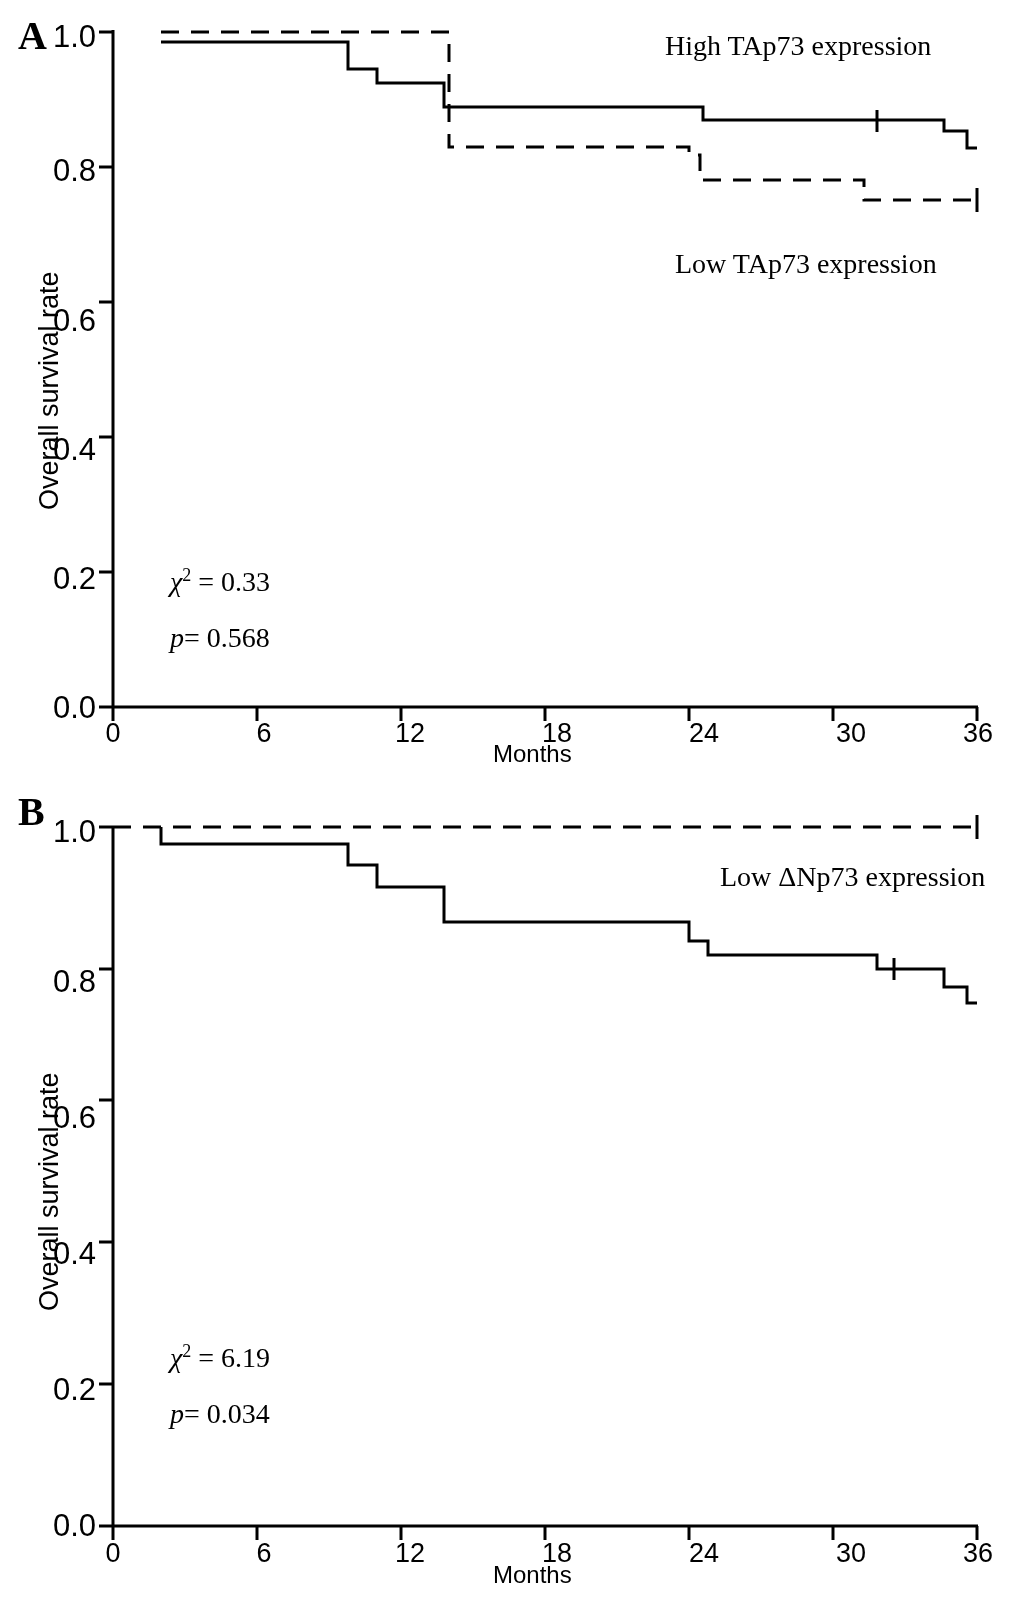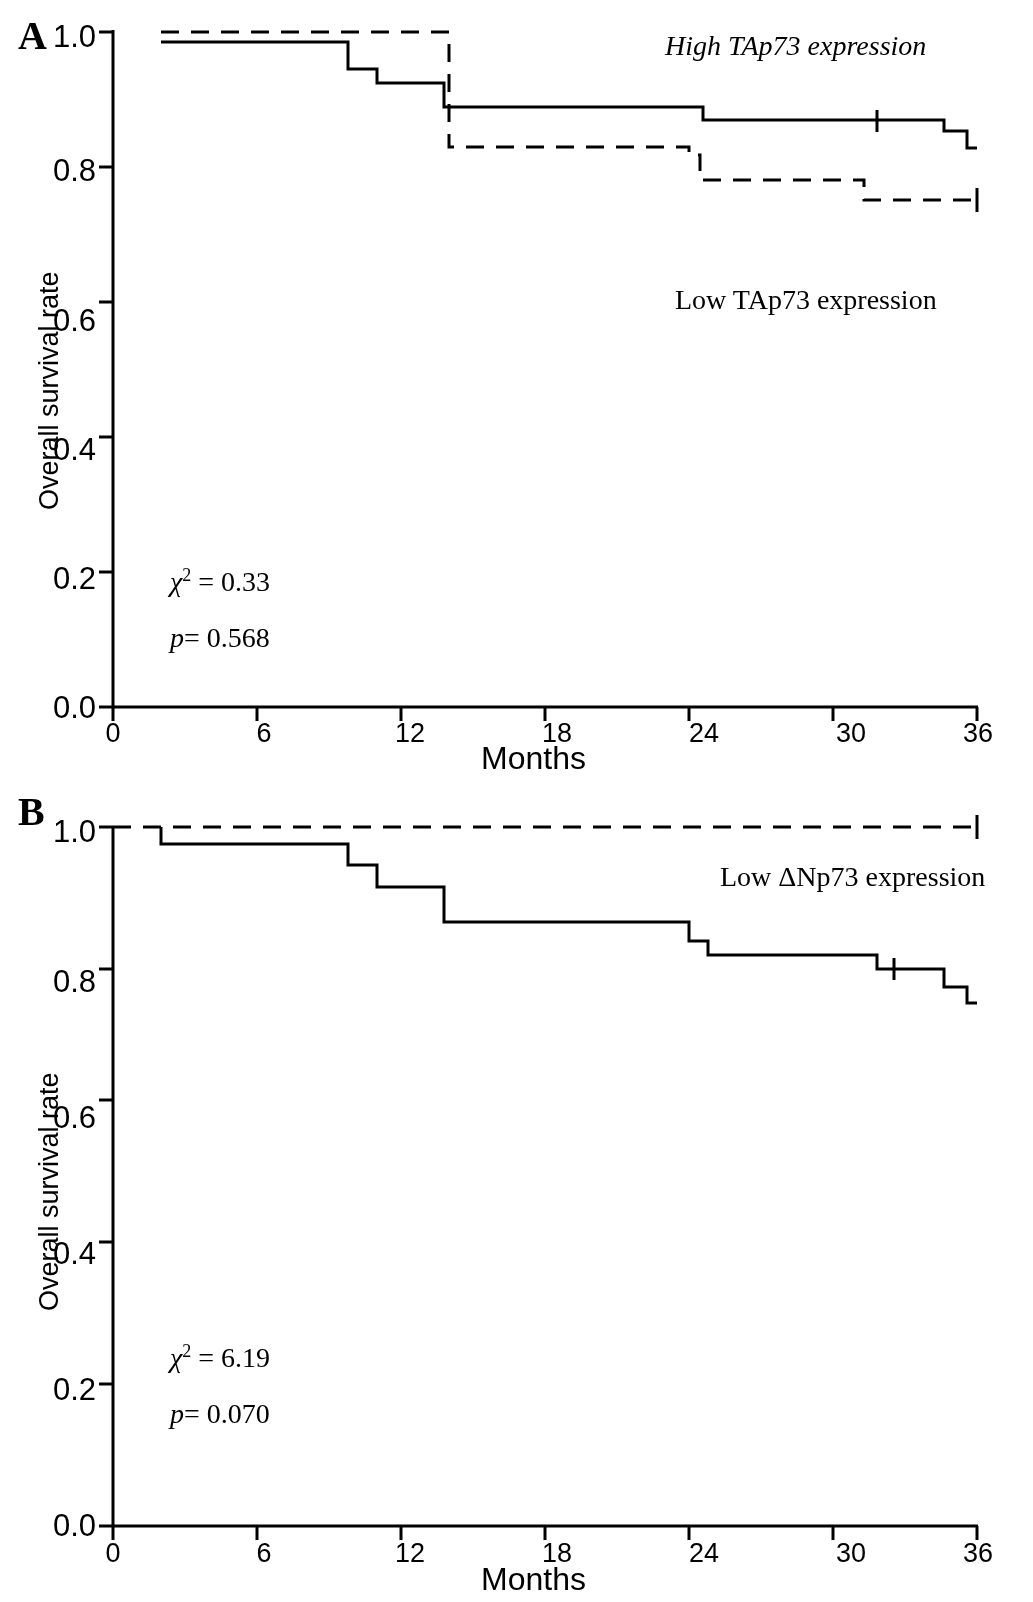"High TAp73 expression" div.annot { font-style: italic -> none }
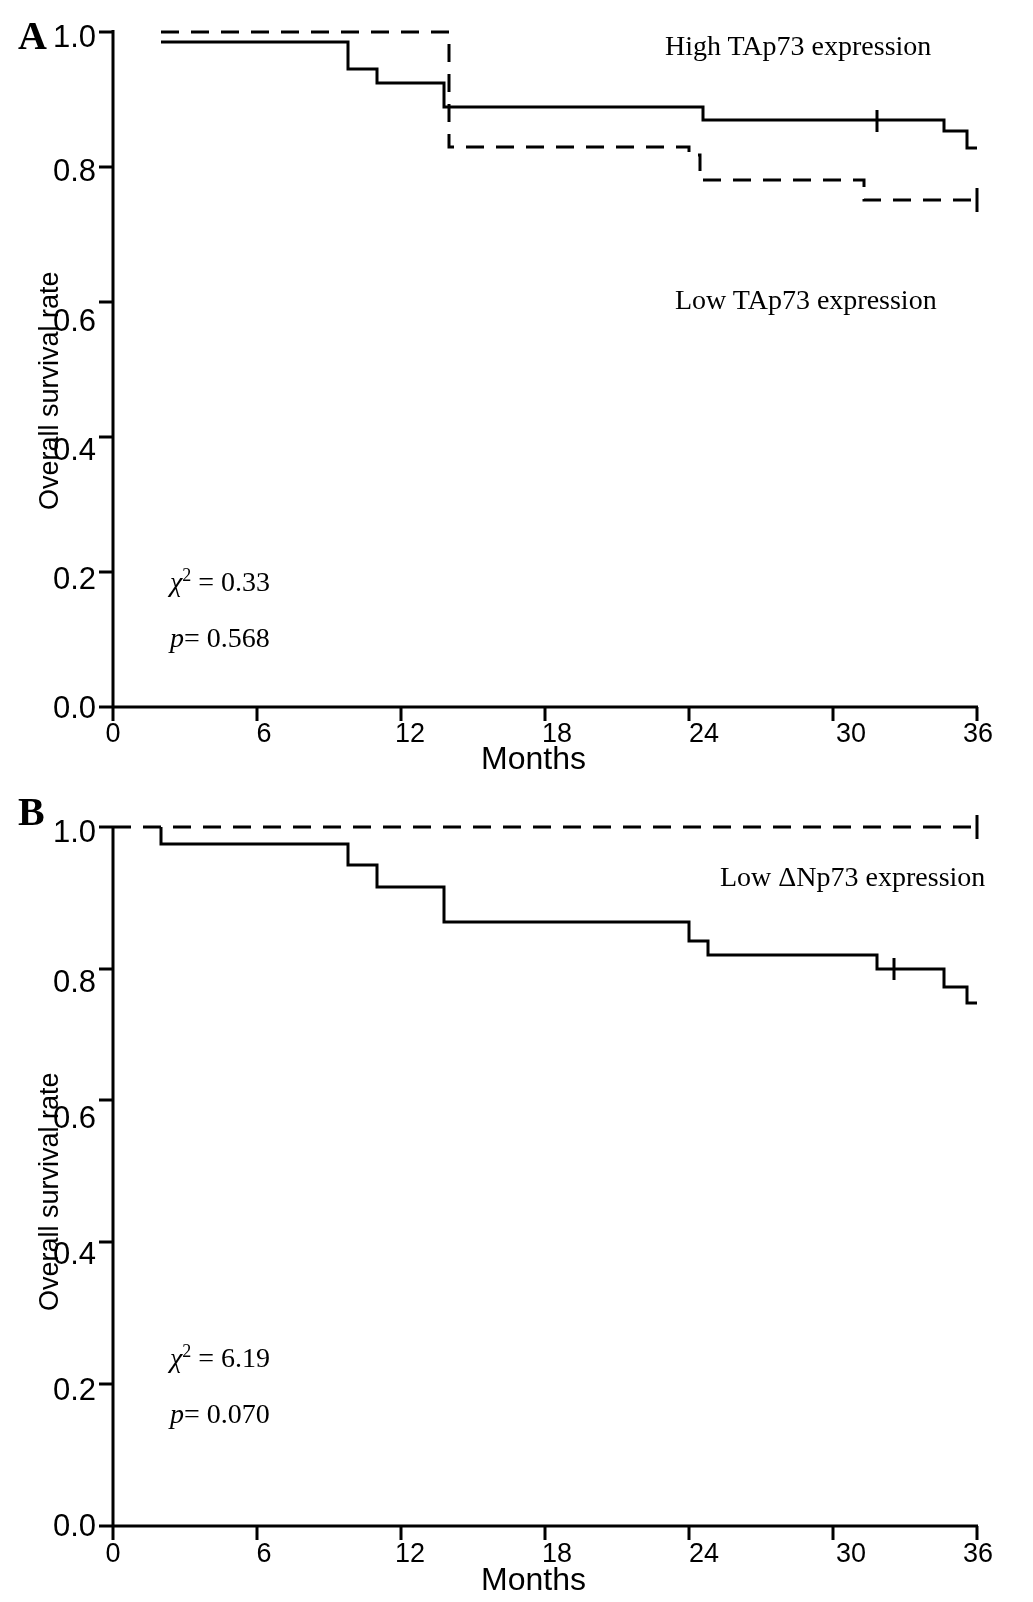"Low TAp73 expression" div.annot { margin-top: 36px -> none }
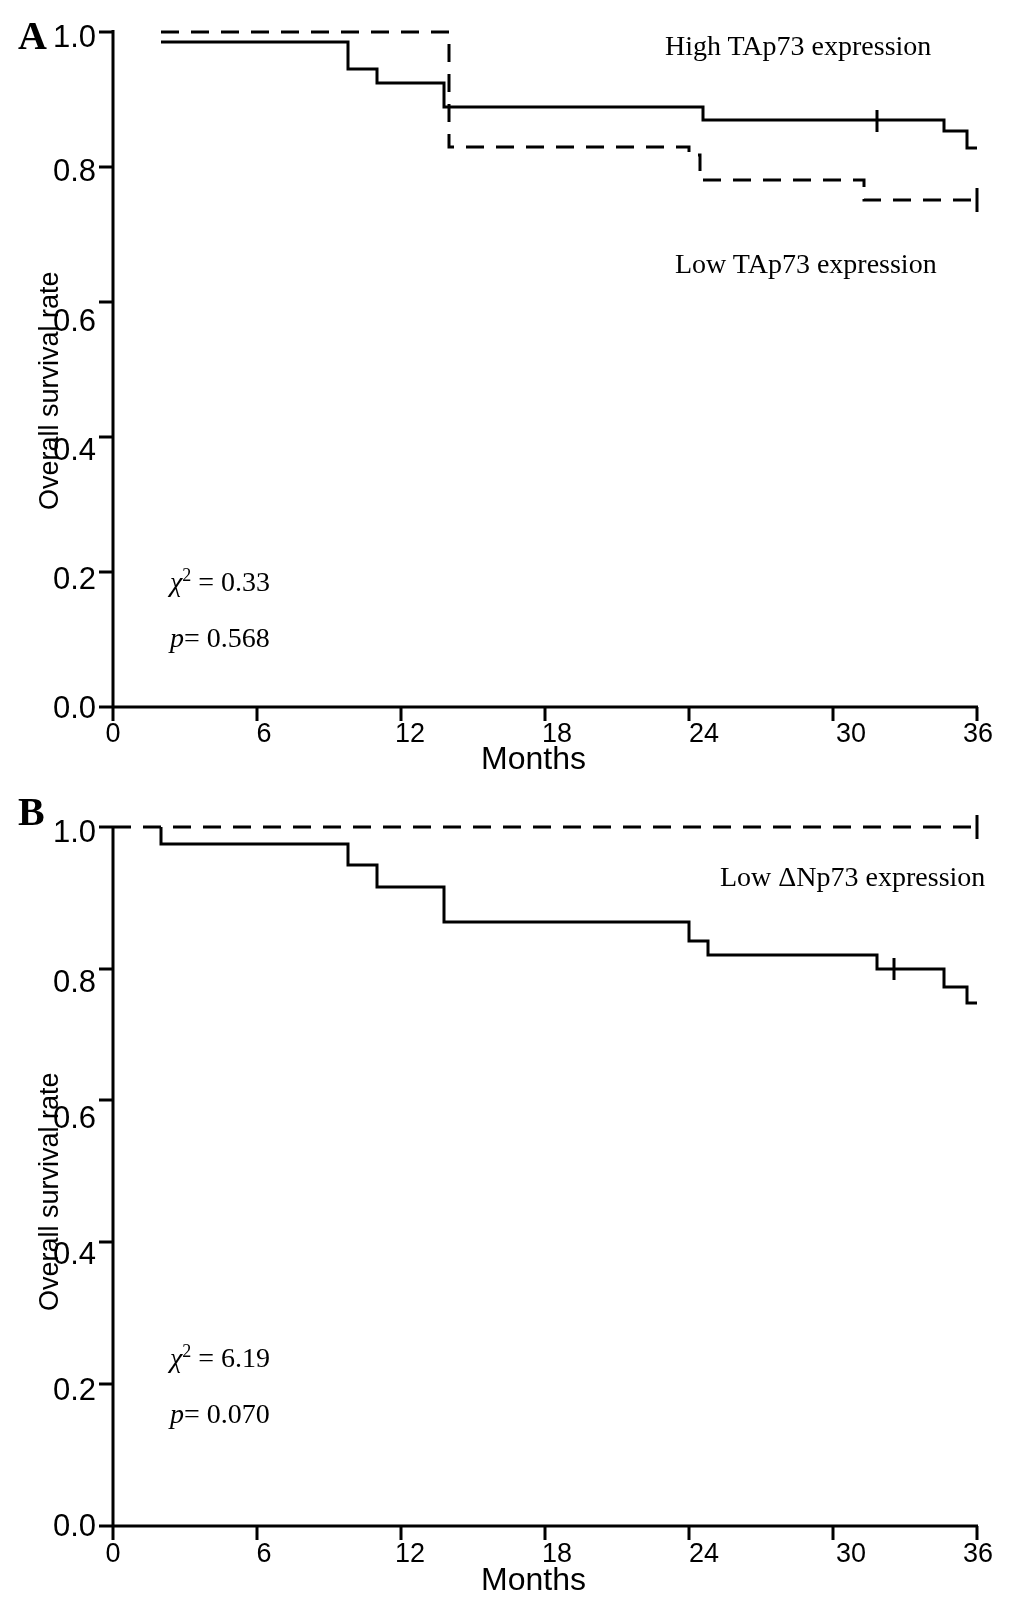"Months" .xlabel { font-size: 32px -> 24px; margin-left: none -> 12px }
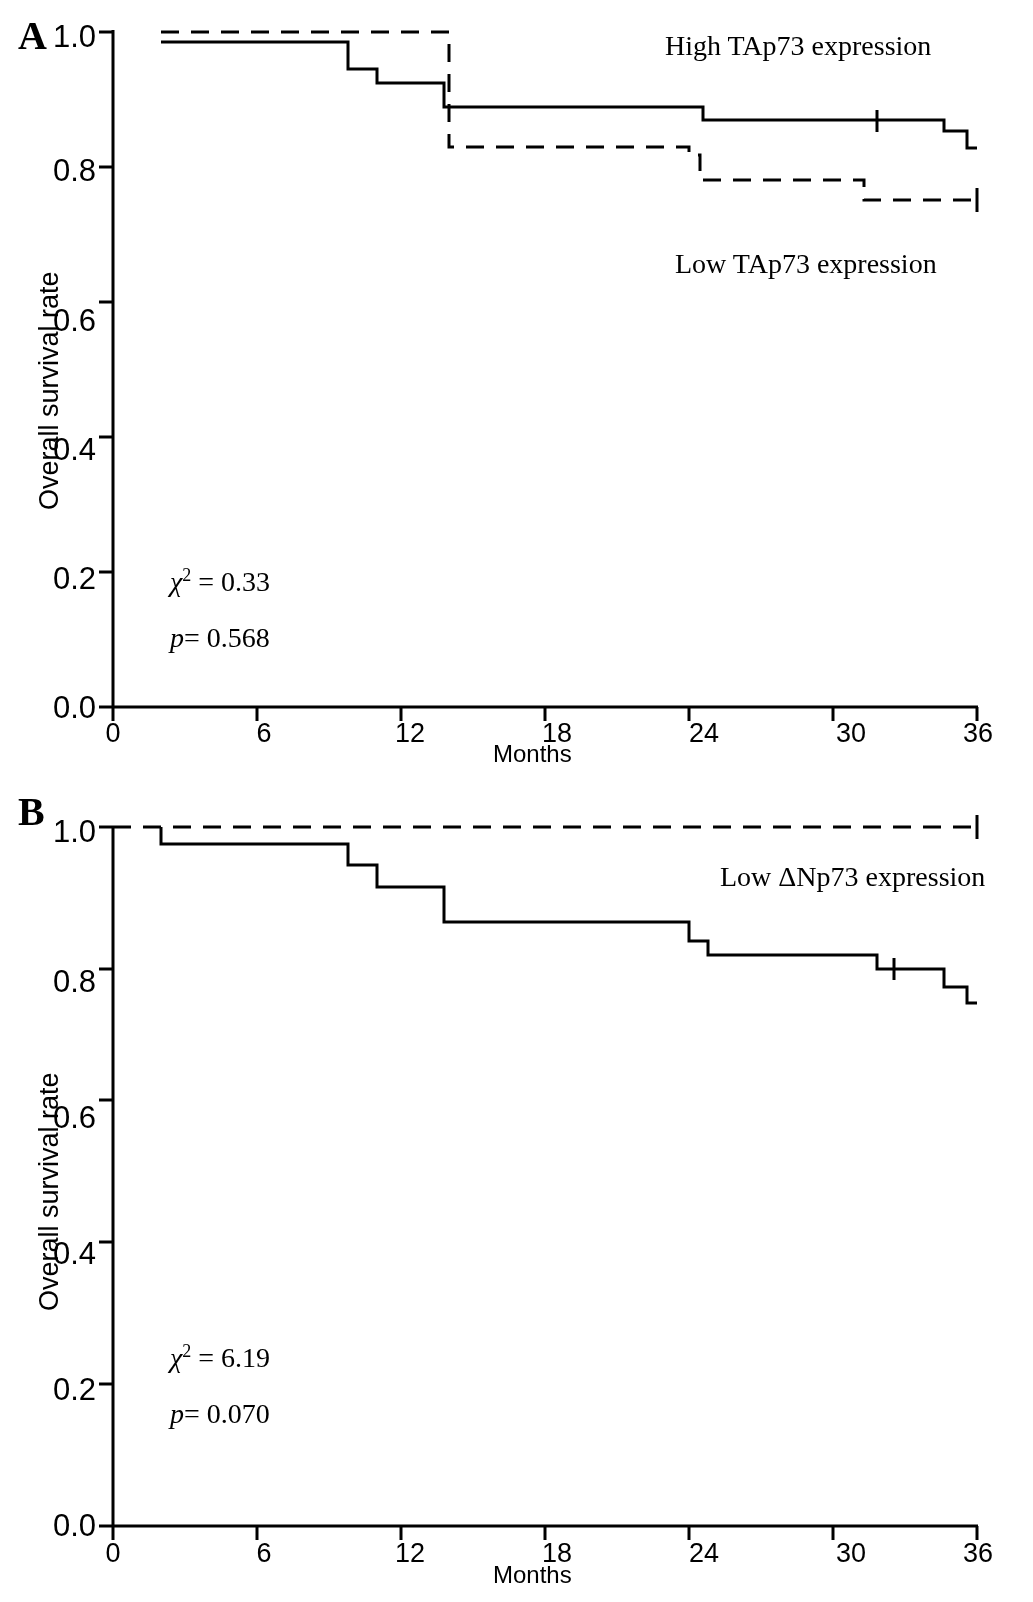"= 0.070" span { text: 0.070 -> 0.034 }
